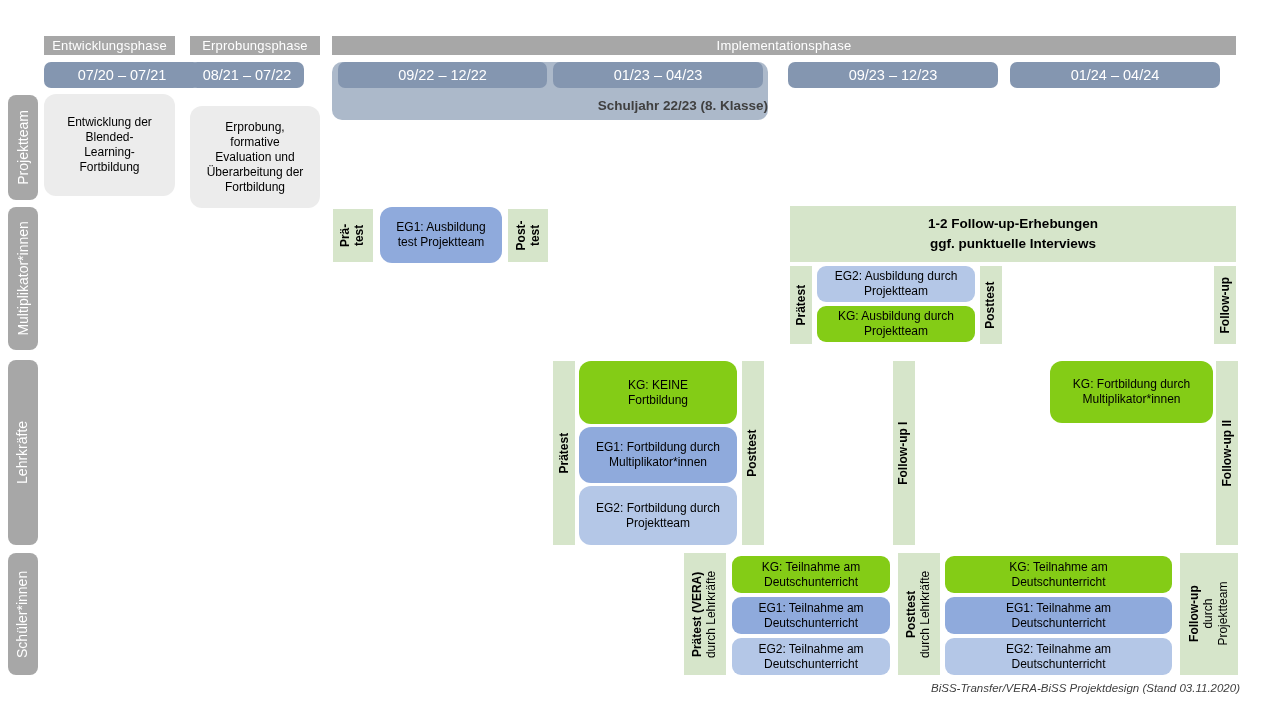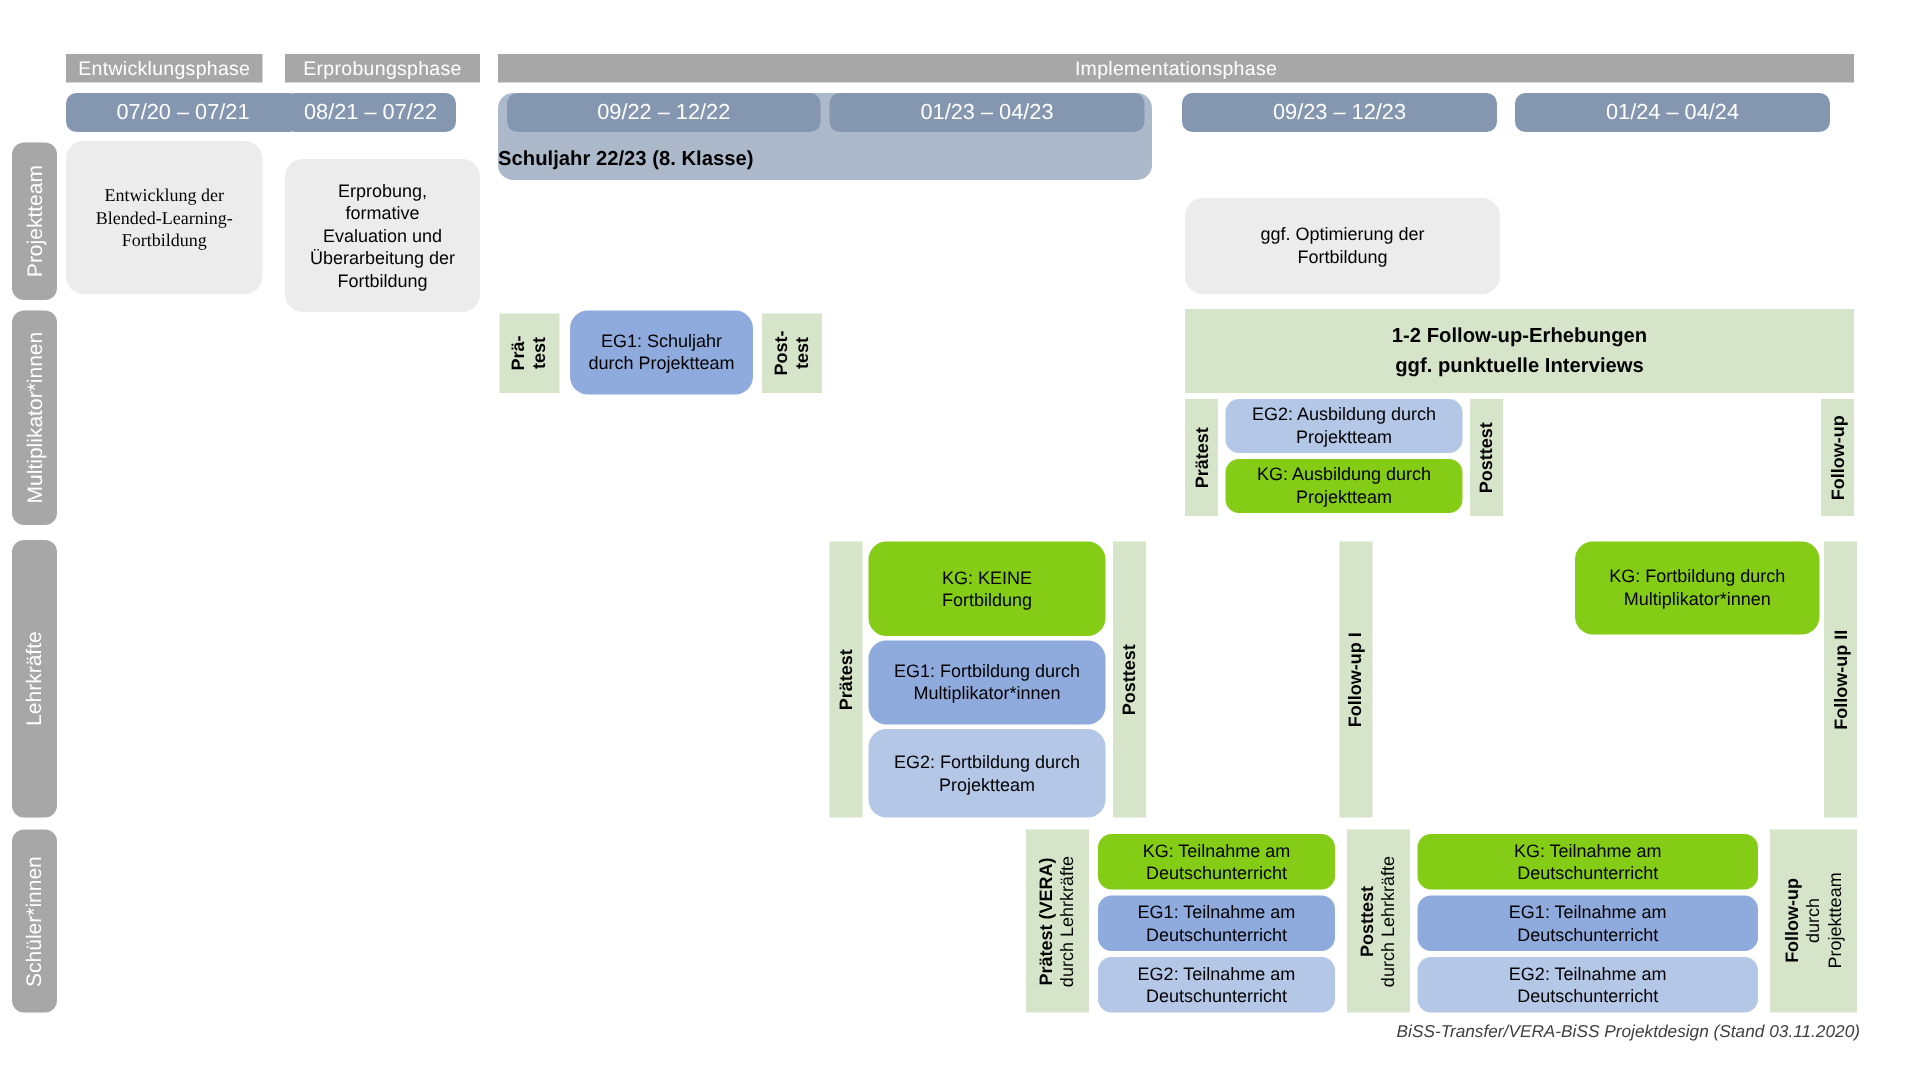"Schuljahr 22/23 (8. Klasse)" .yearlbl { color: #000000 -> #404040; text-align: left -> right }
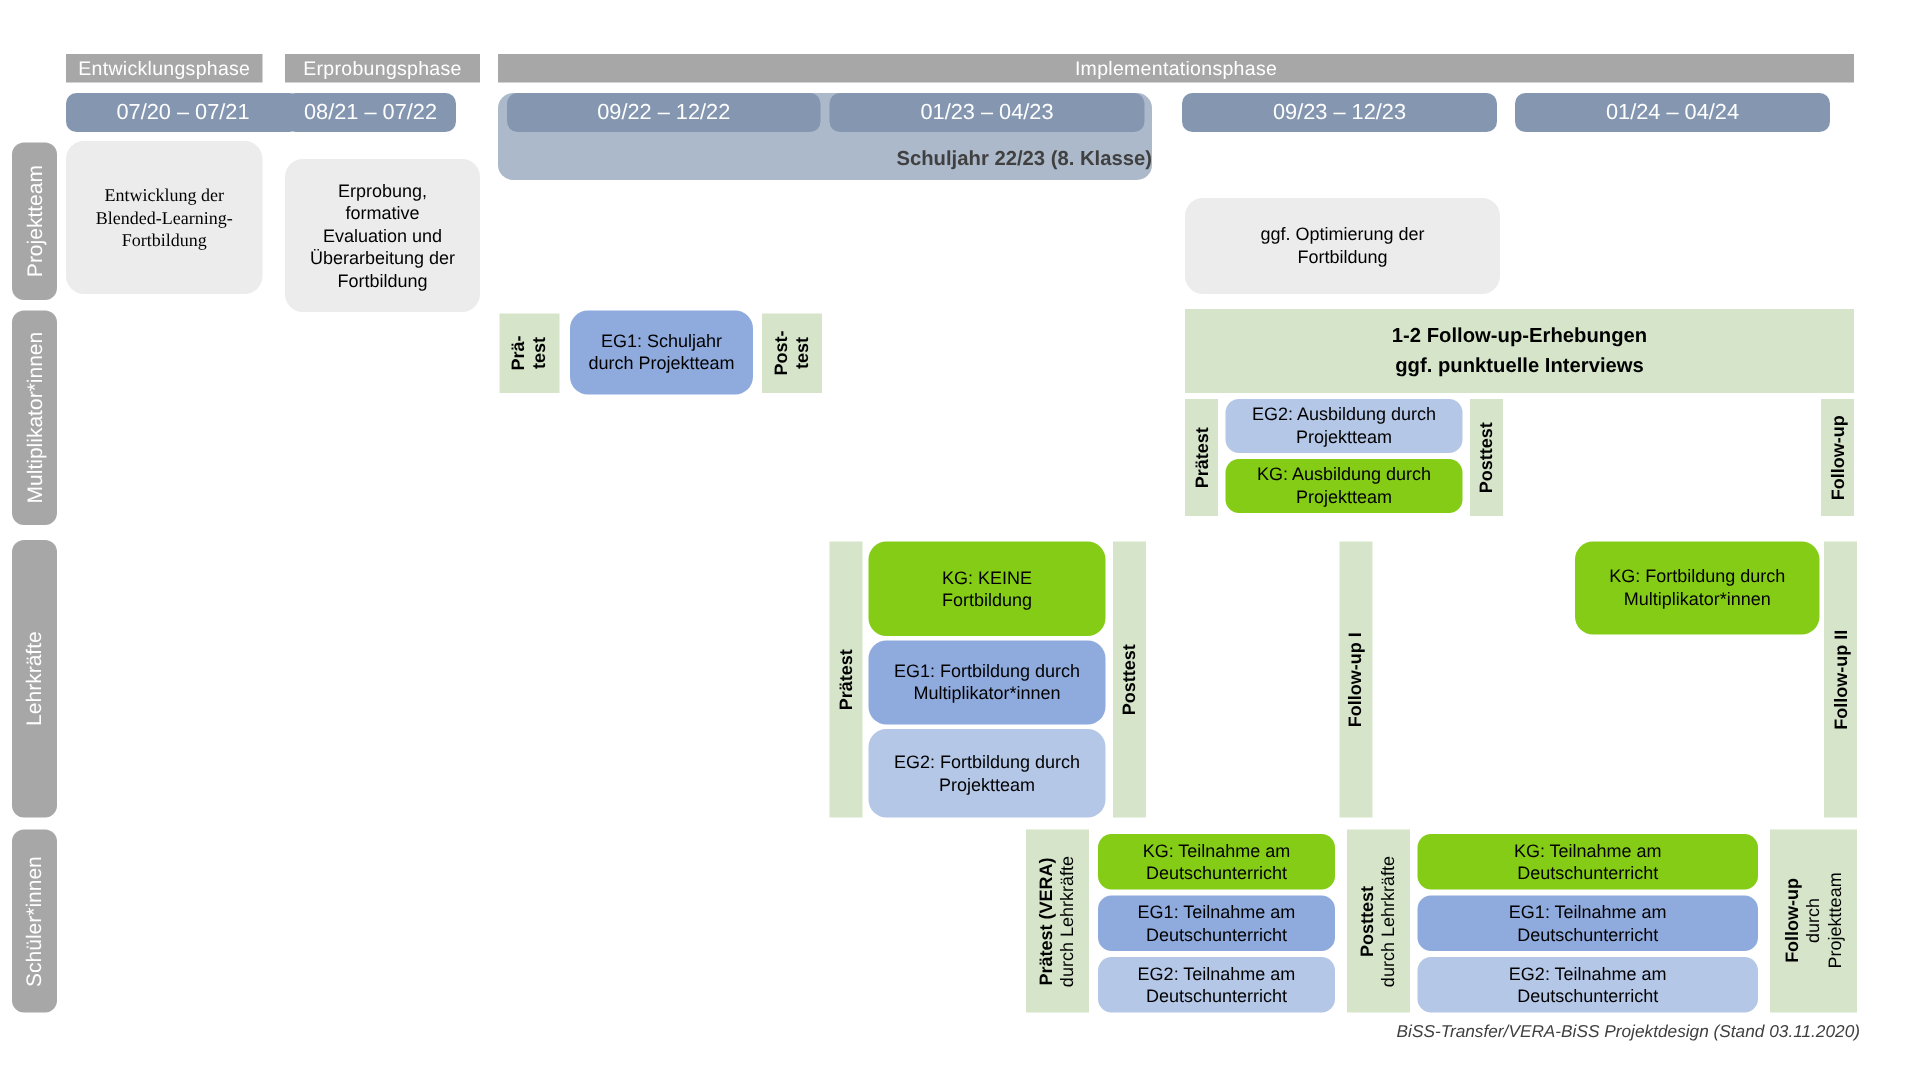"Entwicklung der" div { font-family: Liberation Serif, serif -> none }
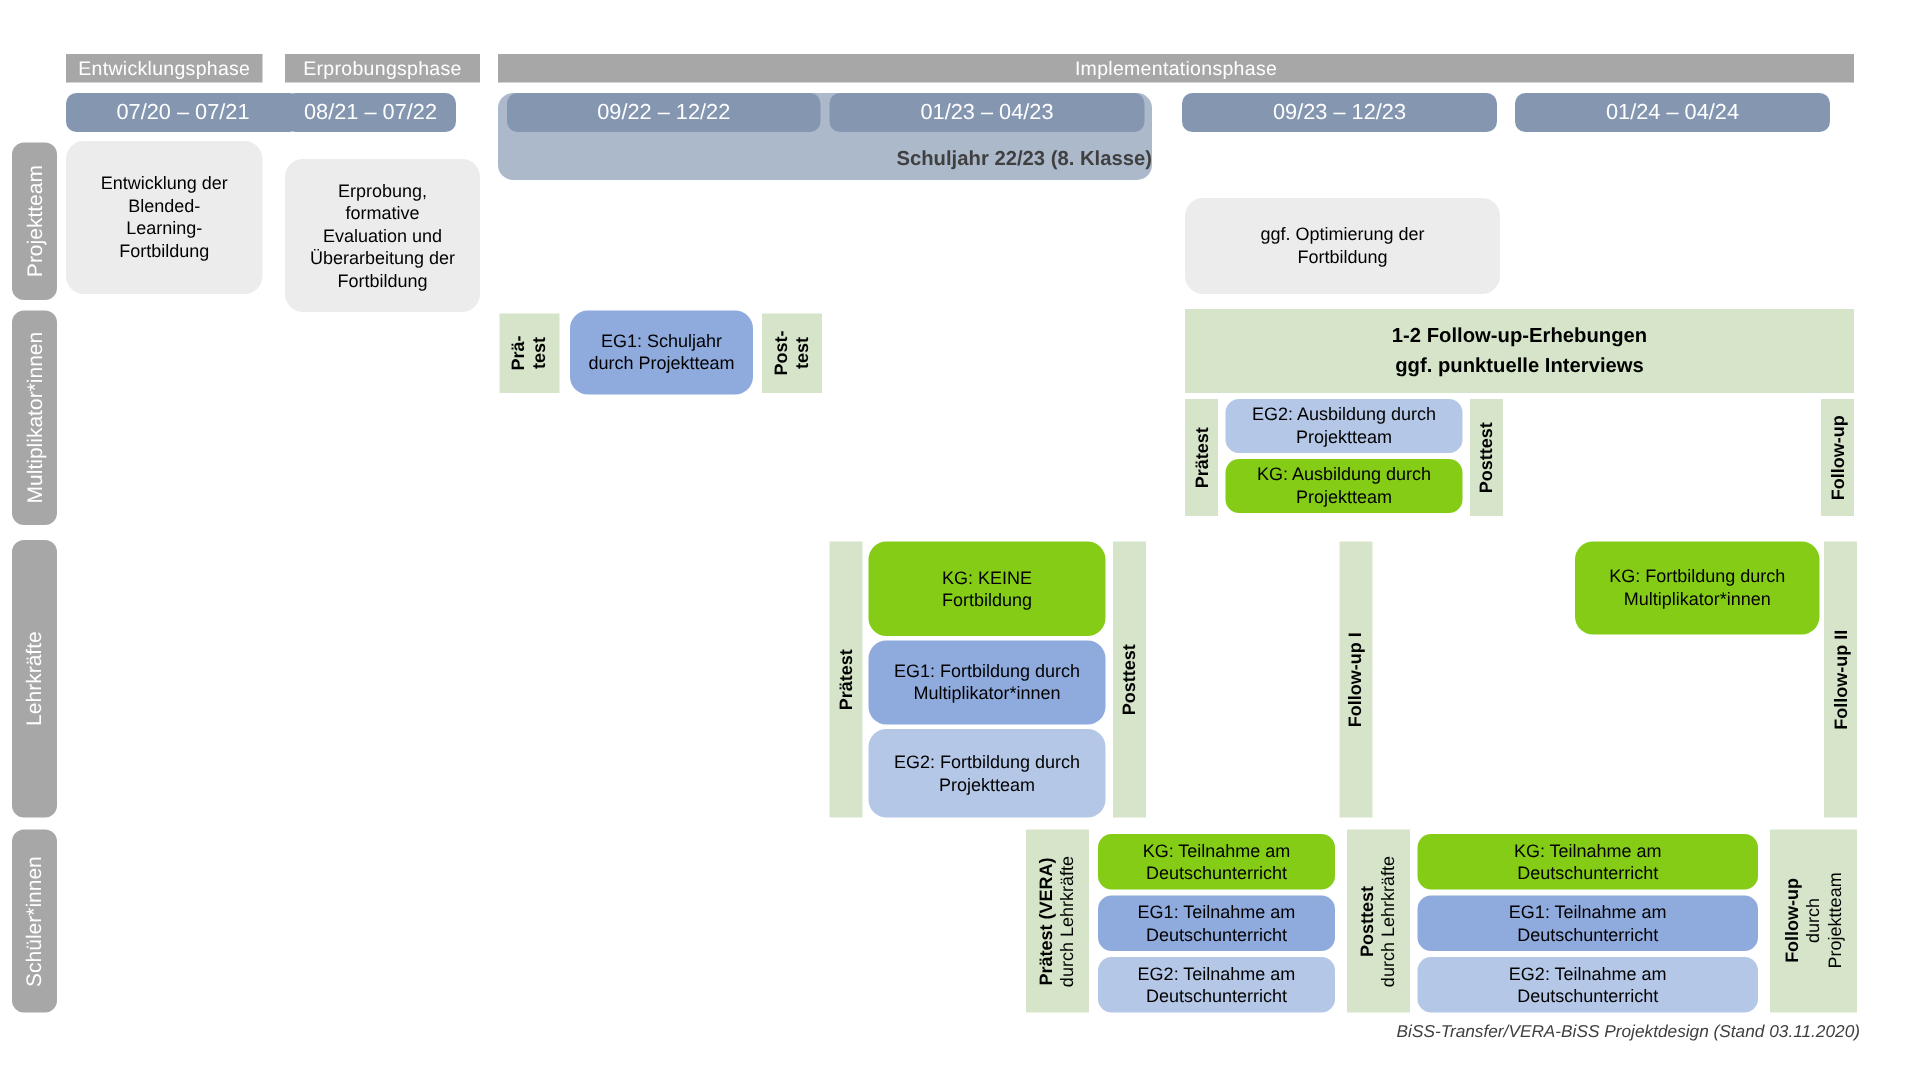"ggf. Optimierung der Fortbildung" div.abs { html: <div> <div>ggf. Optimierung der Fortbildung</div> </div> -> none }
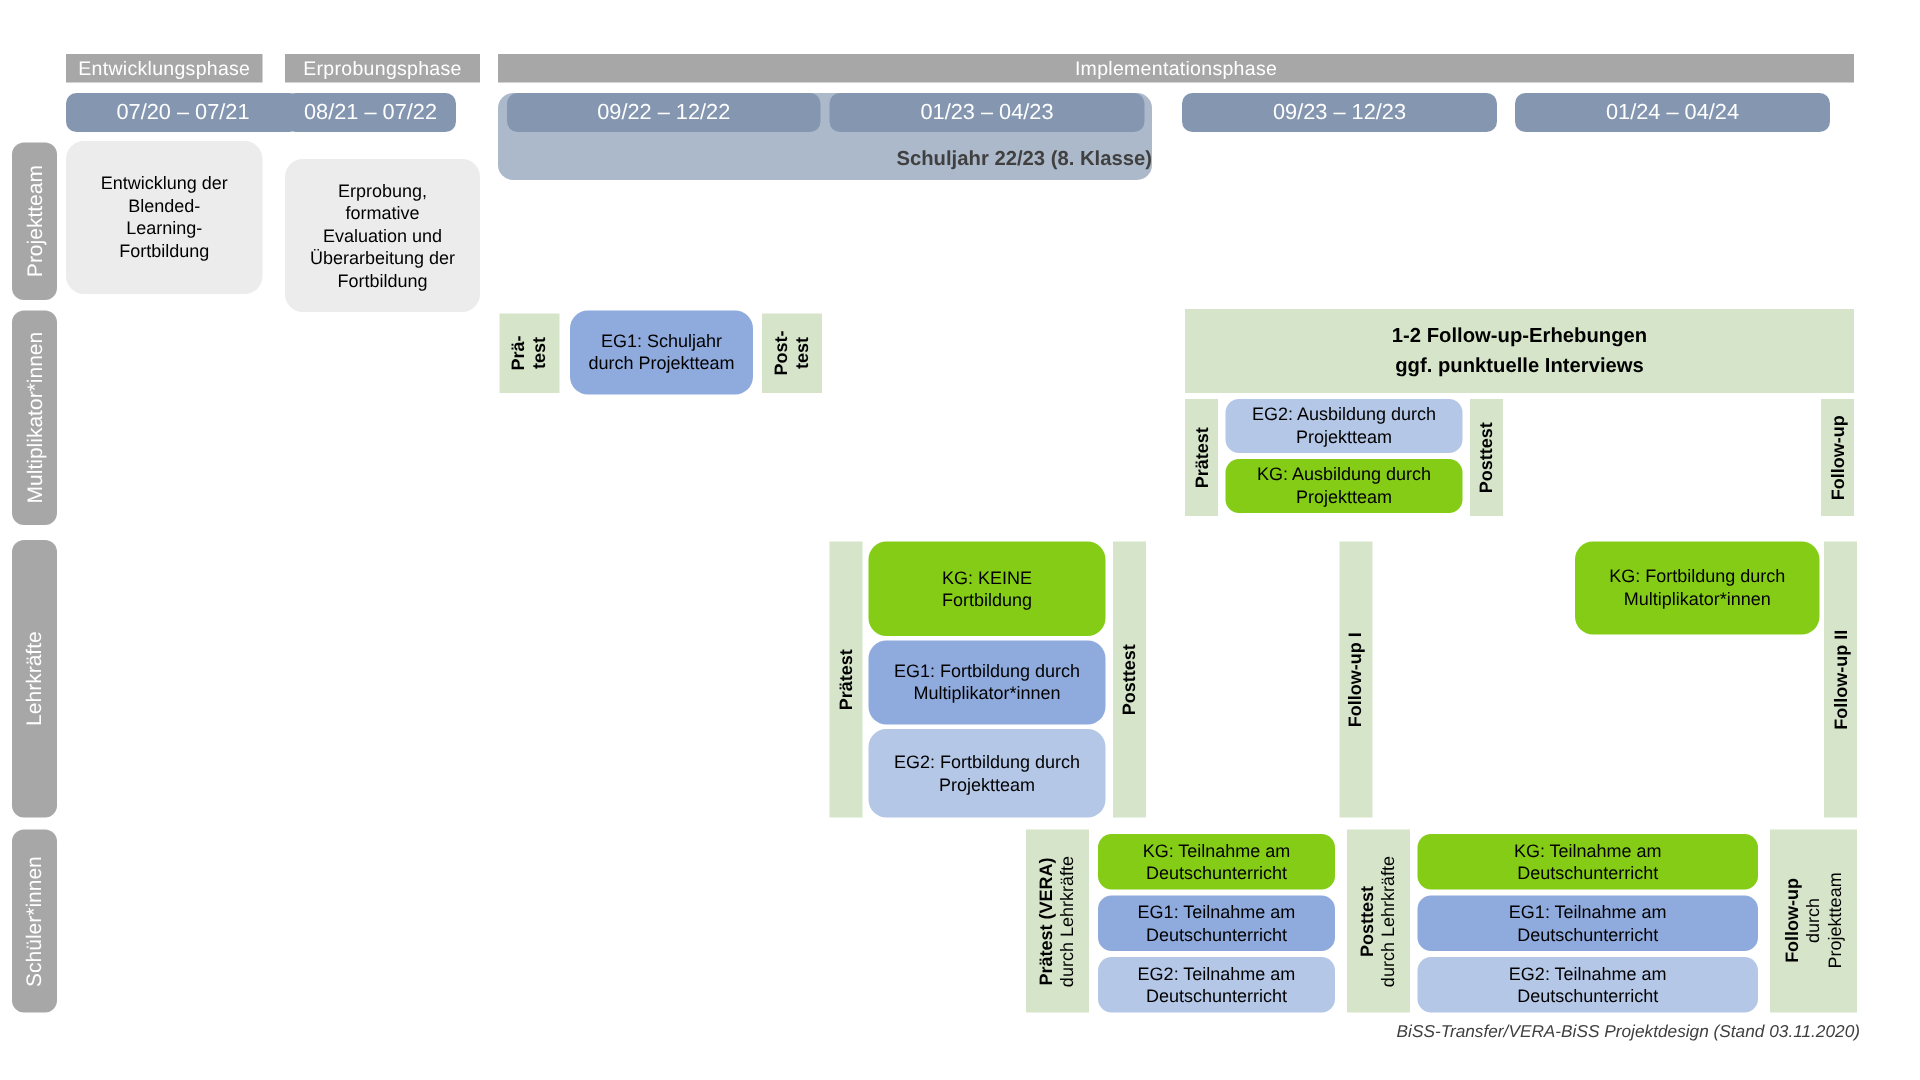"EG1: Schuljahr durch Projektteam" div { text: Schuljahr durch -> Ausbildung test }
